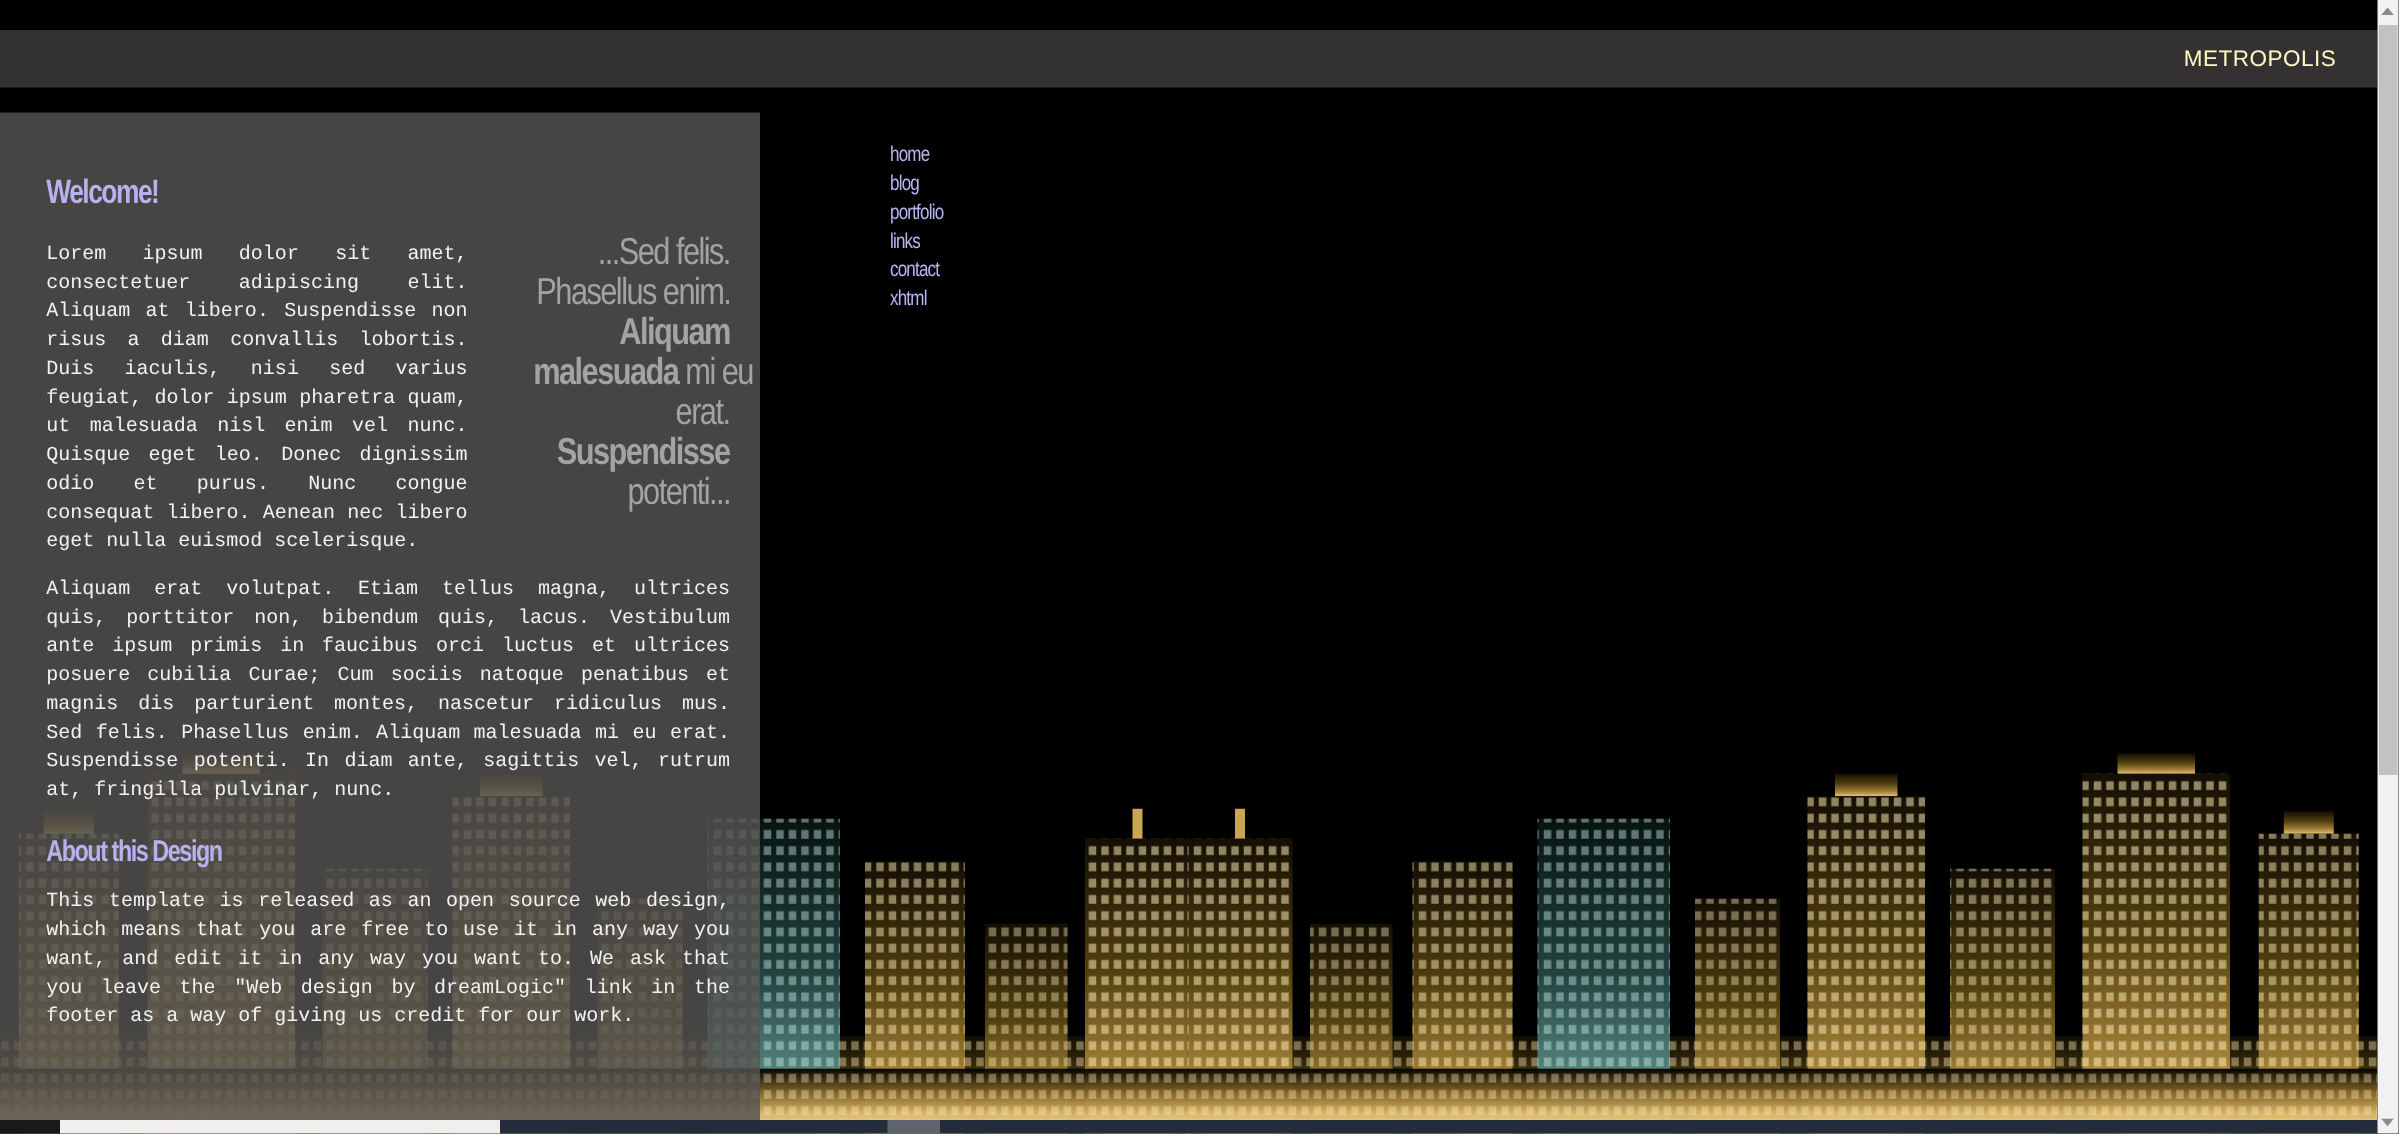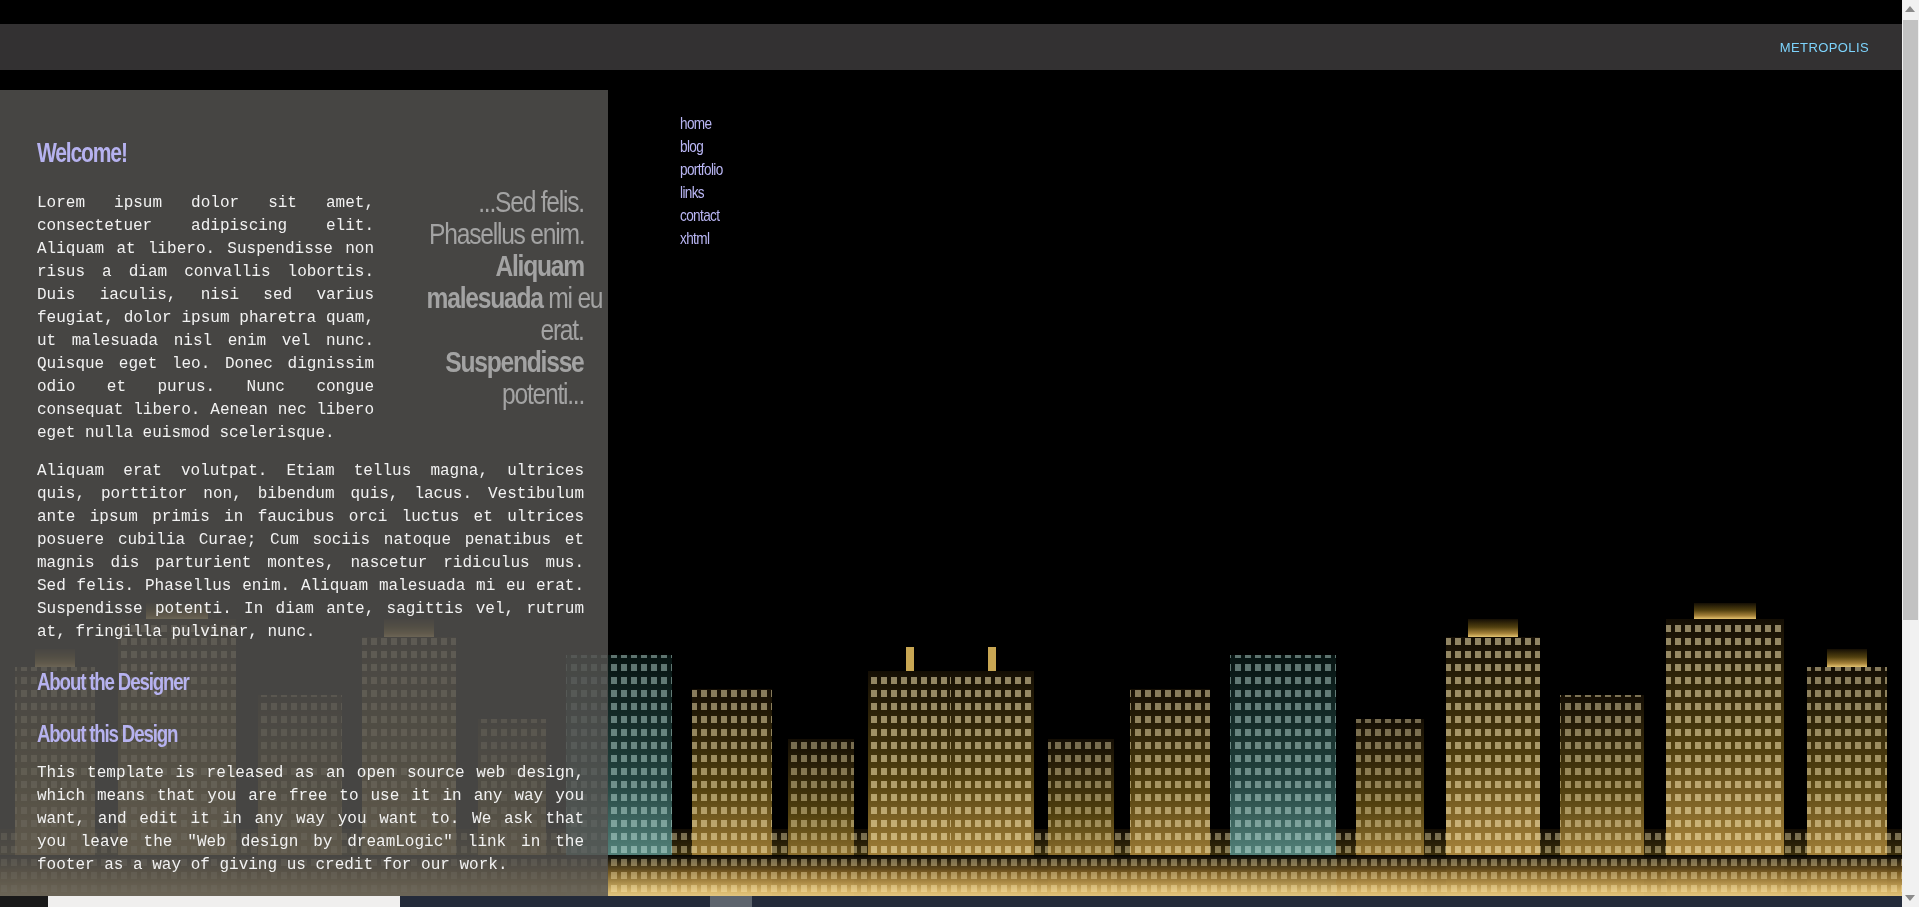"METROPOLIS" .brand { color: #7dd3fc -> #fef9c3; font-size: 13px -> 18px }
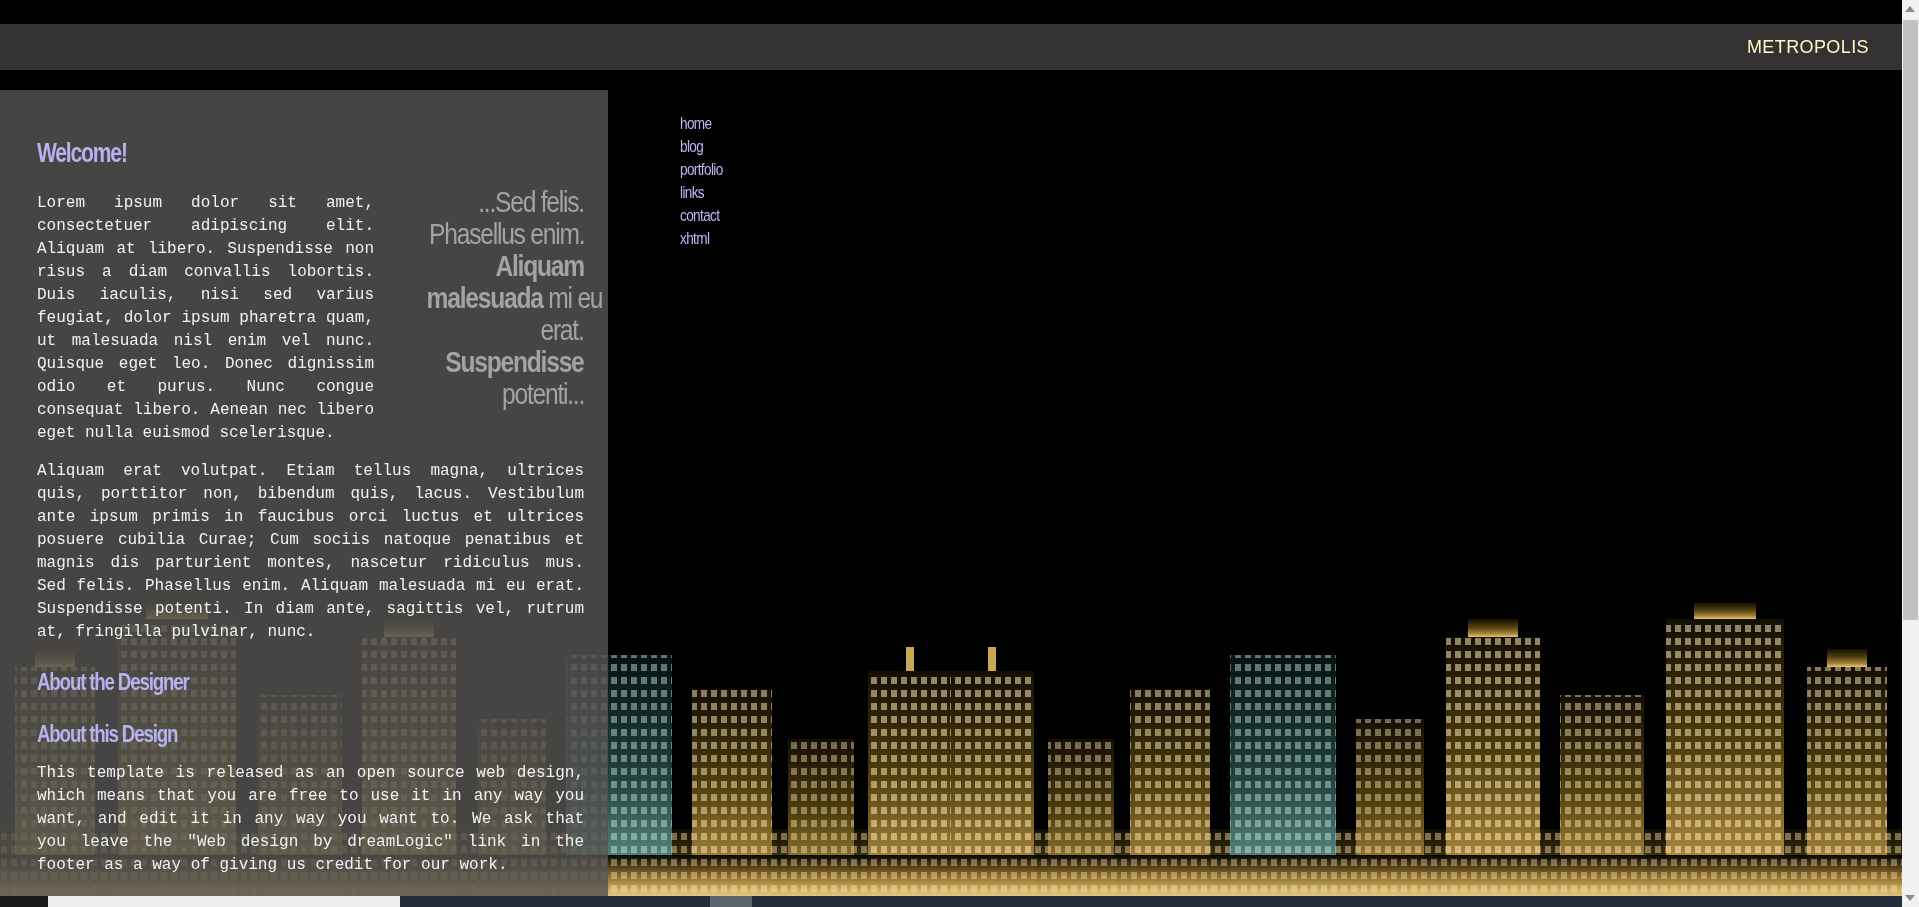"home" .main-nav { left: 680px -> 712px }
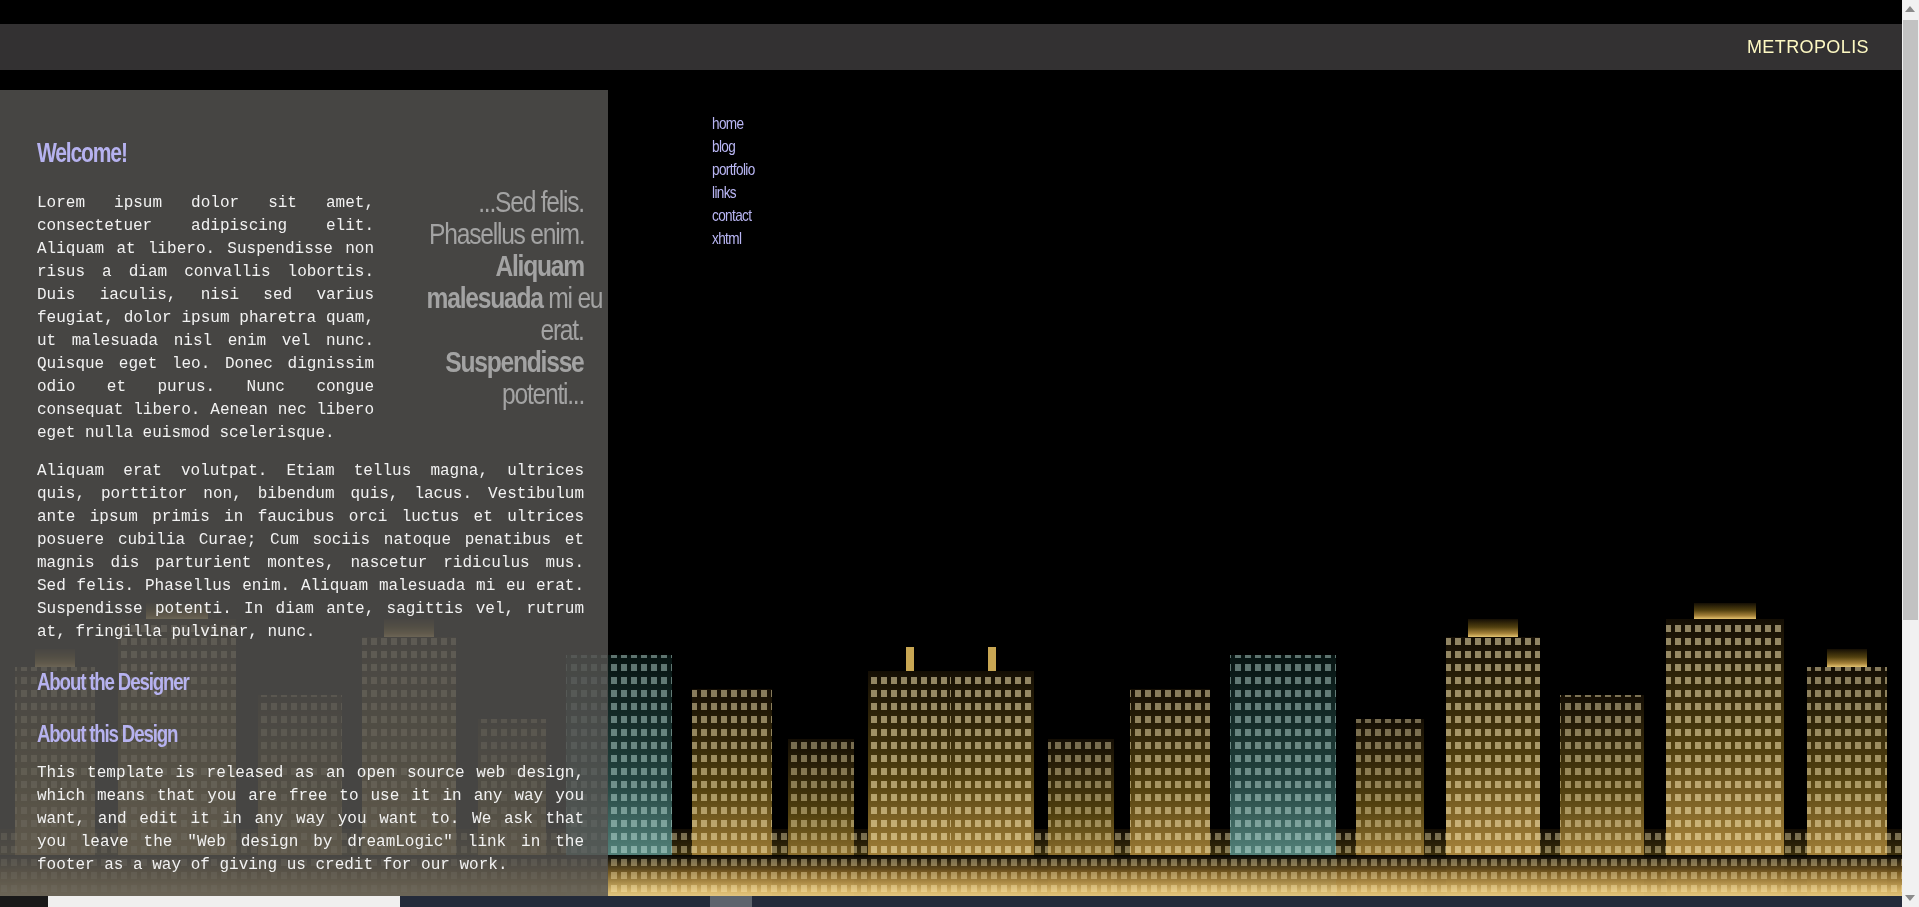"About the Designer" h2 { html: <h2><span>About the Designer</span></h2> -> none }
